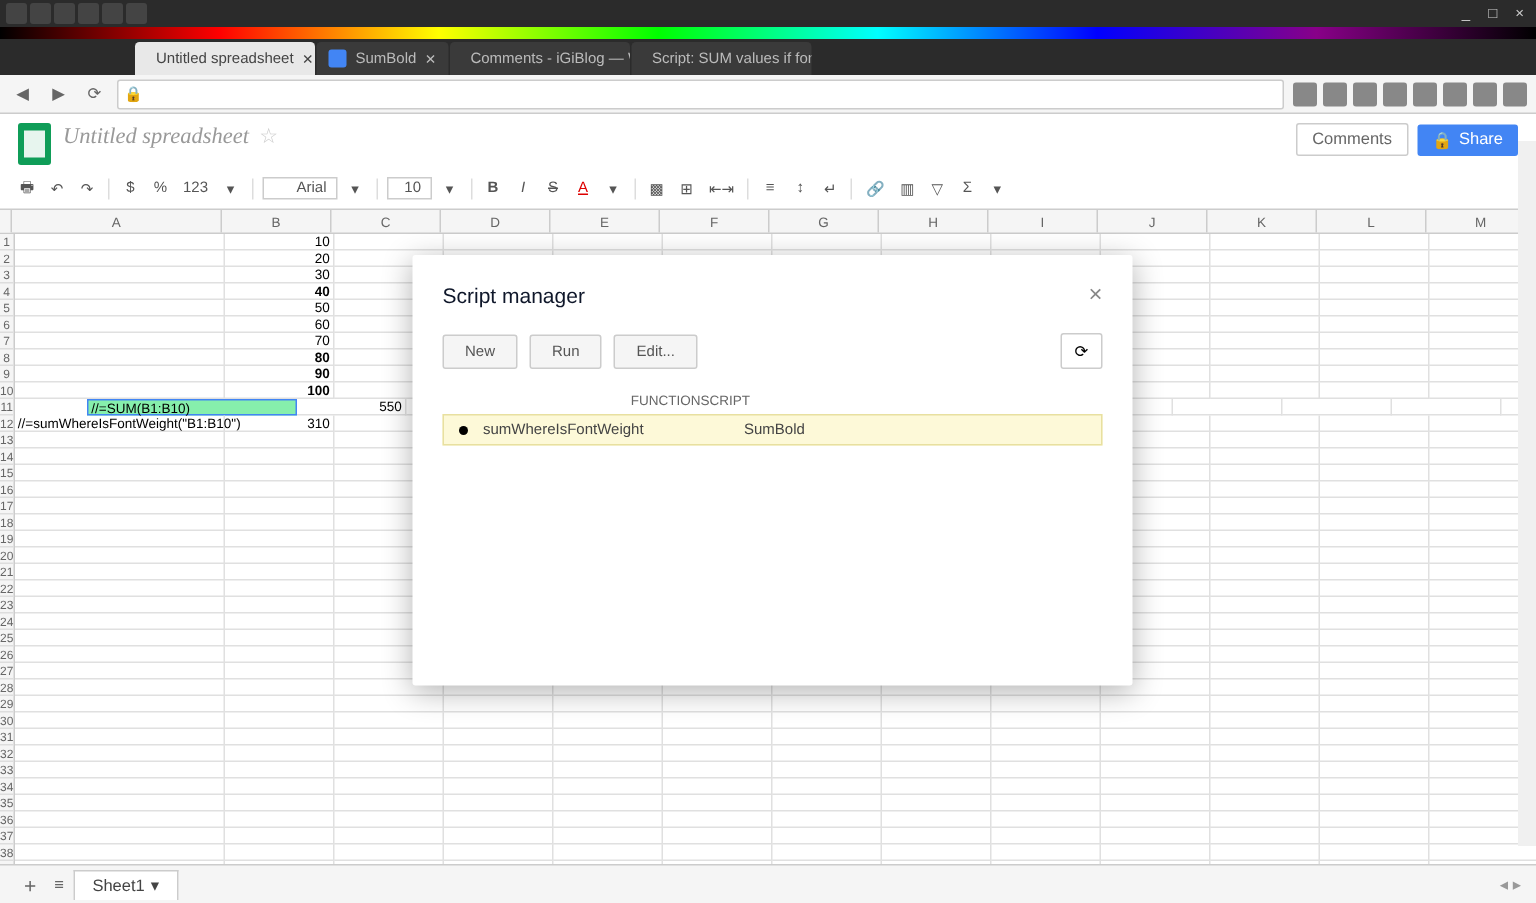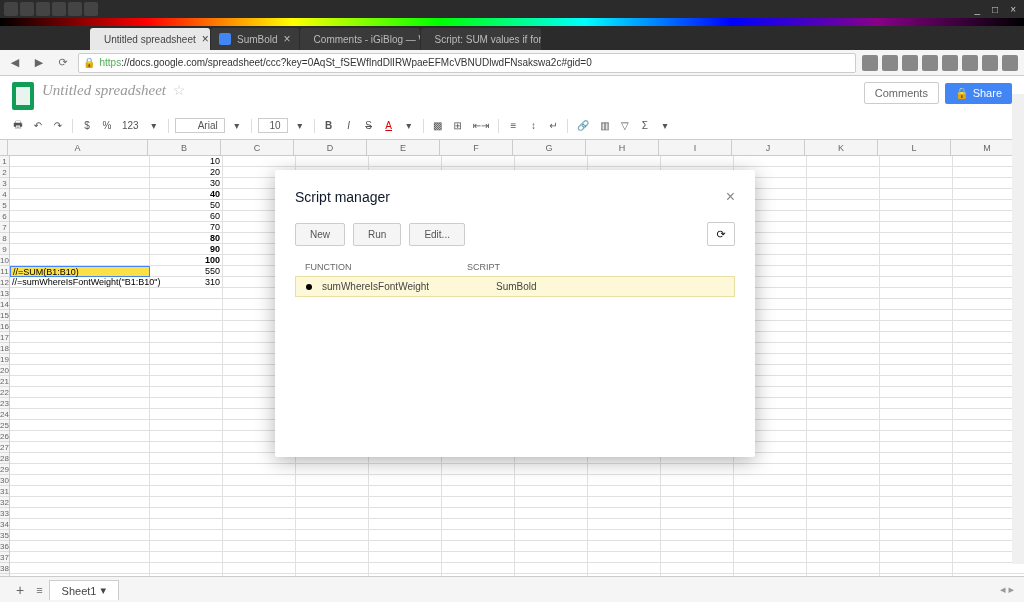"https://docs.google.com/spreadsheet/ccc?" span.url-text { html: <span><span>https</span><span>://docs.google.com/spreadsheet/ccc?key=0AqSt_fSEWfIndDlIRWpaeEFMcVBNUDlwdFNsakswa2c#gid=0</span></span> -> none }
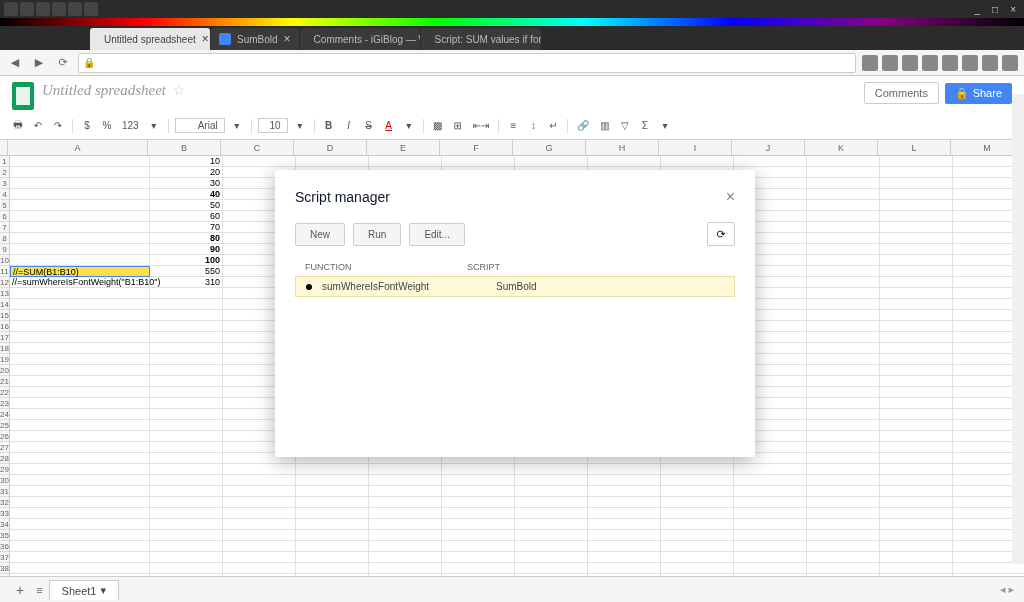"//=SUM(B1:B10)" .cell.sel { background: #fde047 -> #86efac; margin-left: none -> 48px }
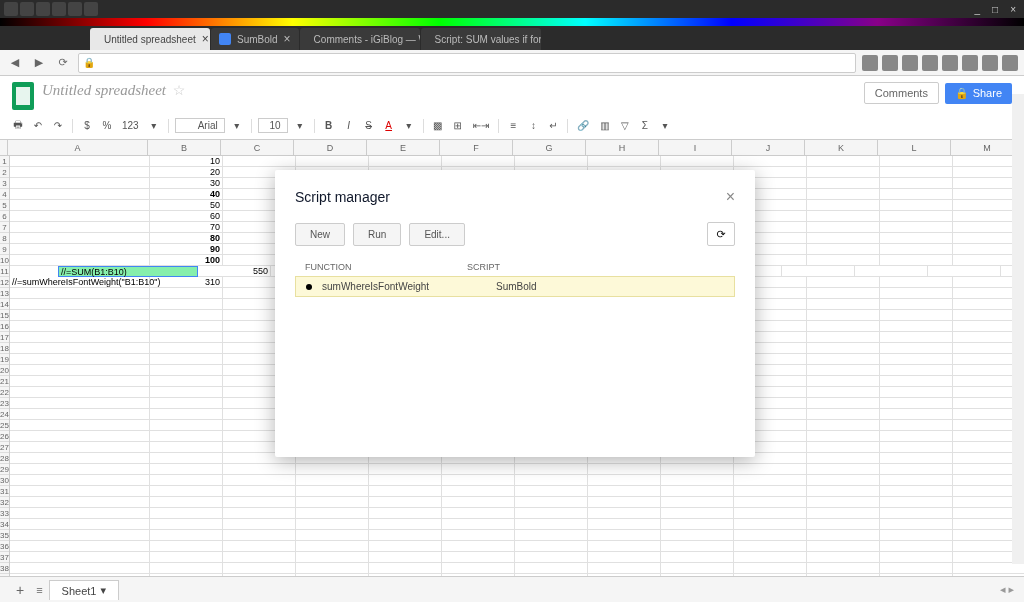"FUNCTION" .modal-th-func { text-align: none -> right }
